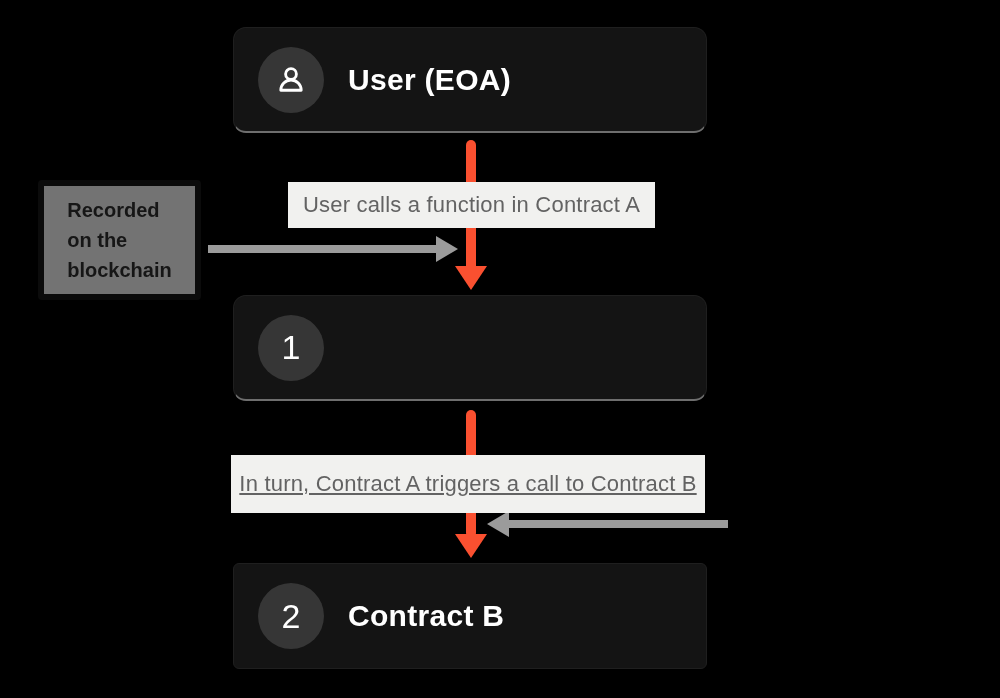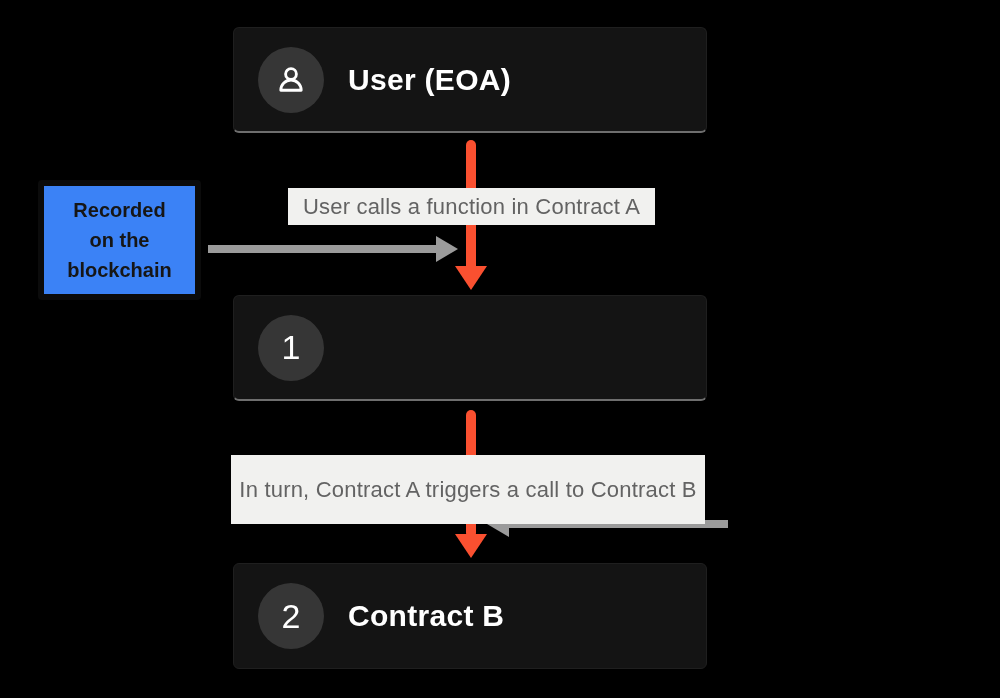"User (EOA)" .node.underline { border-radius: none -> 13px }
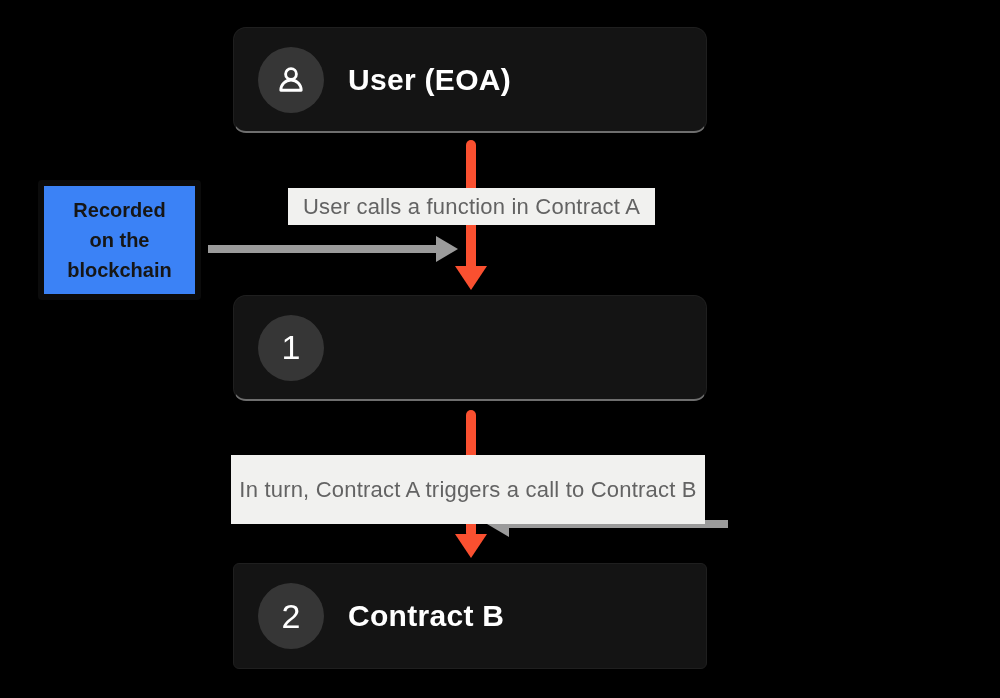"Recorded" .note { background: #3b82f6 -> #737373; text-align: center -> left }
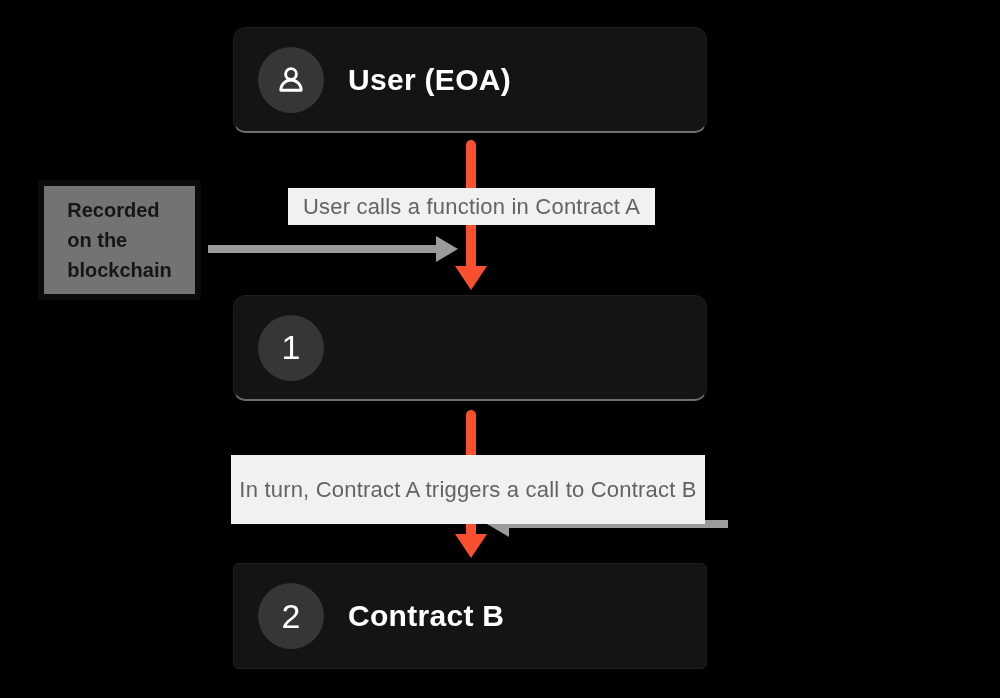"User calls a function in" div.flow-label { height: 37px -> 46px; top: 188px -> 182px }
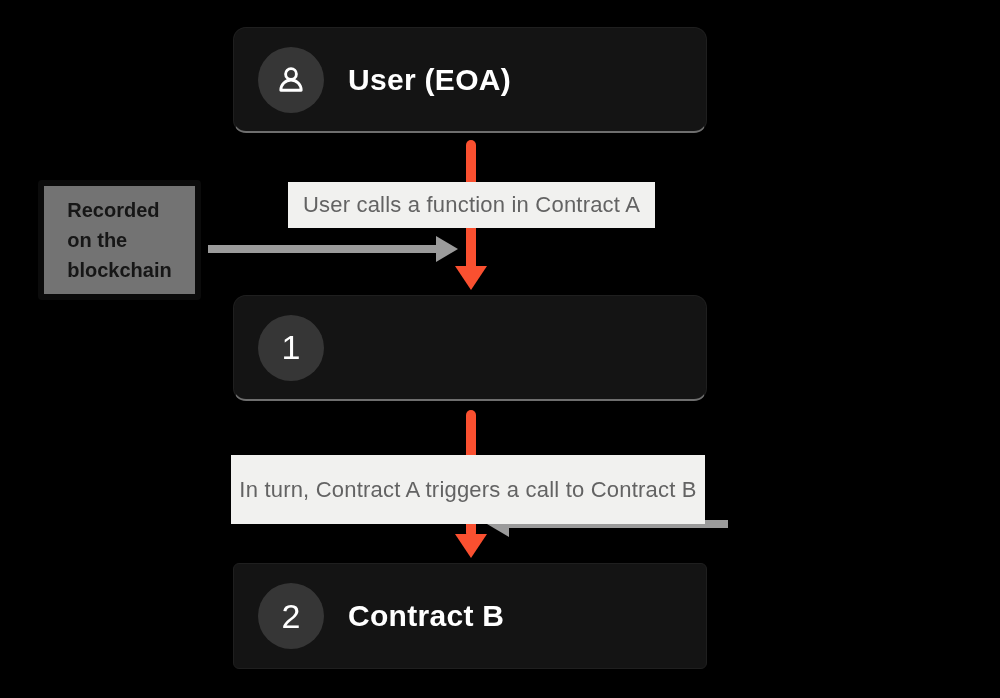"In turn, Contract A triggers" div.flow-label { height: 69px -> 58px; text-decoration: none -> underline }
